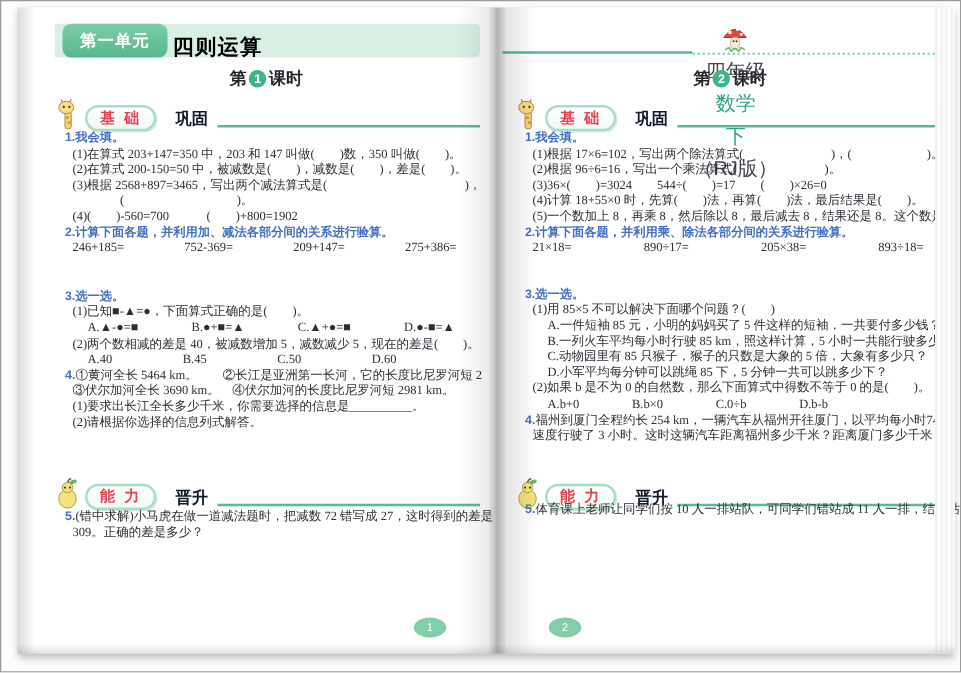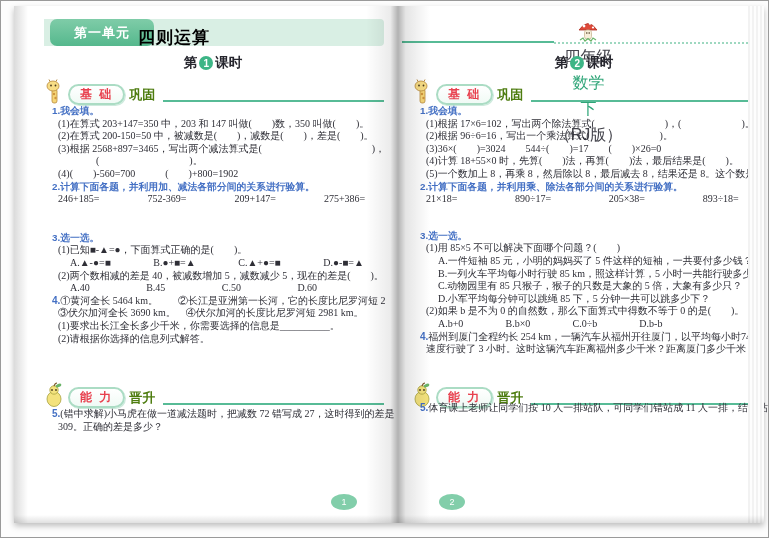"第一单元" .unit-box { padding: 0 24px -> 0 14px }
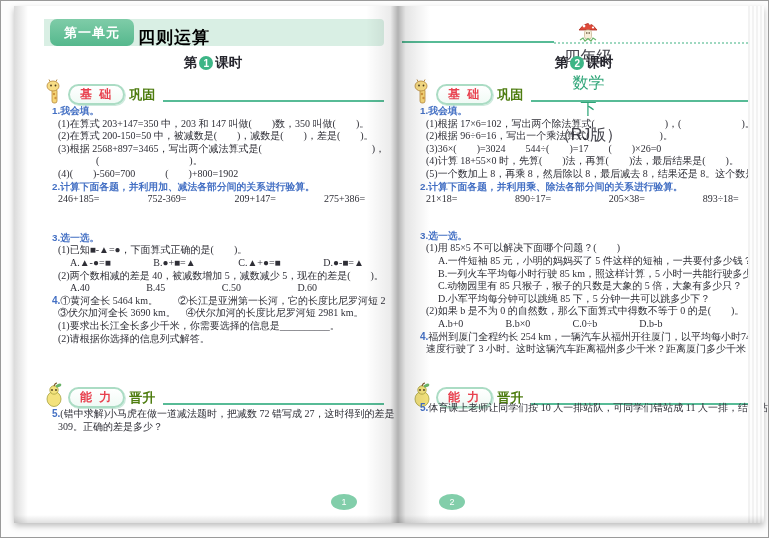"巩固" .badge-suffix { color: #4d7c0f -> #0f172a; margin: 0 0 1px 4px -> 0 0 1px 15px }
